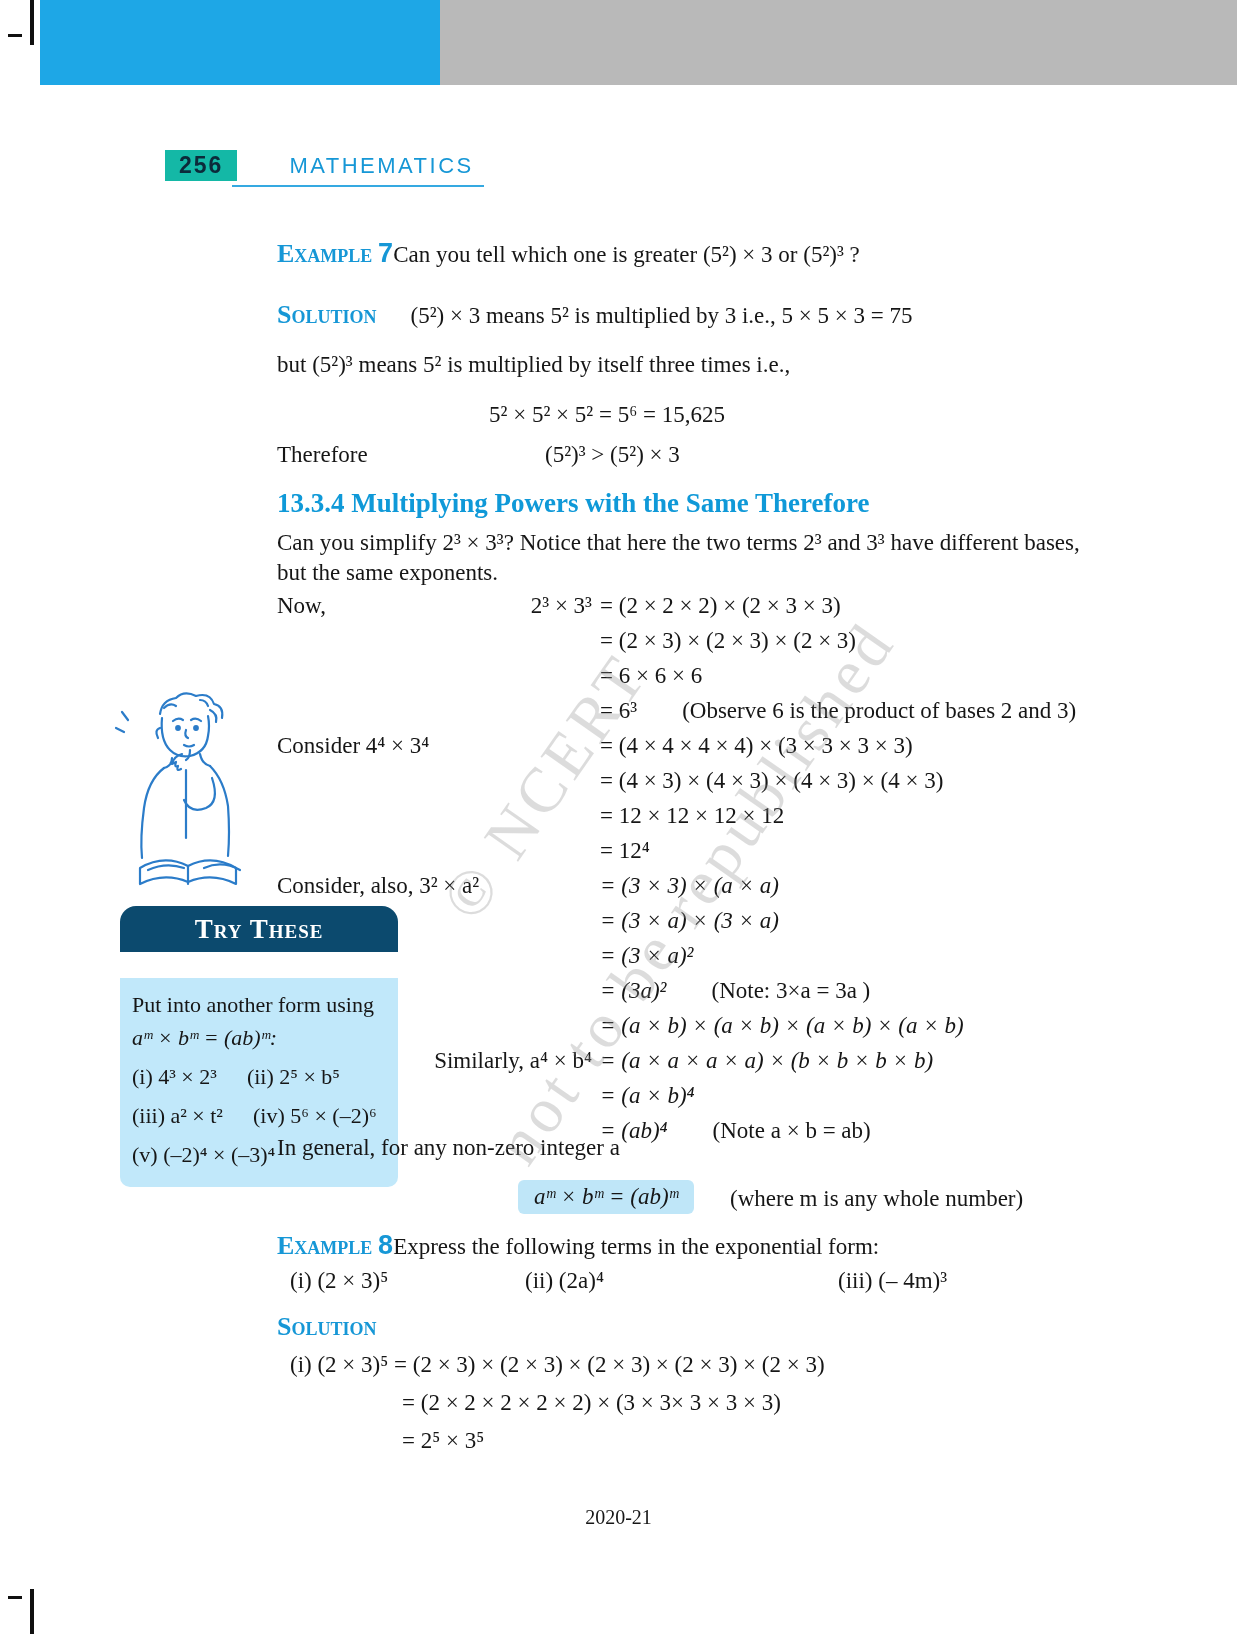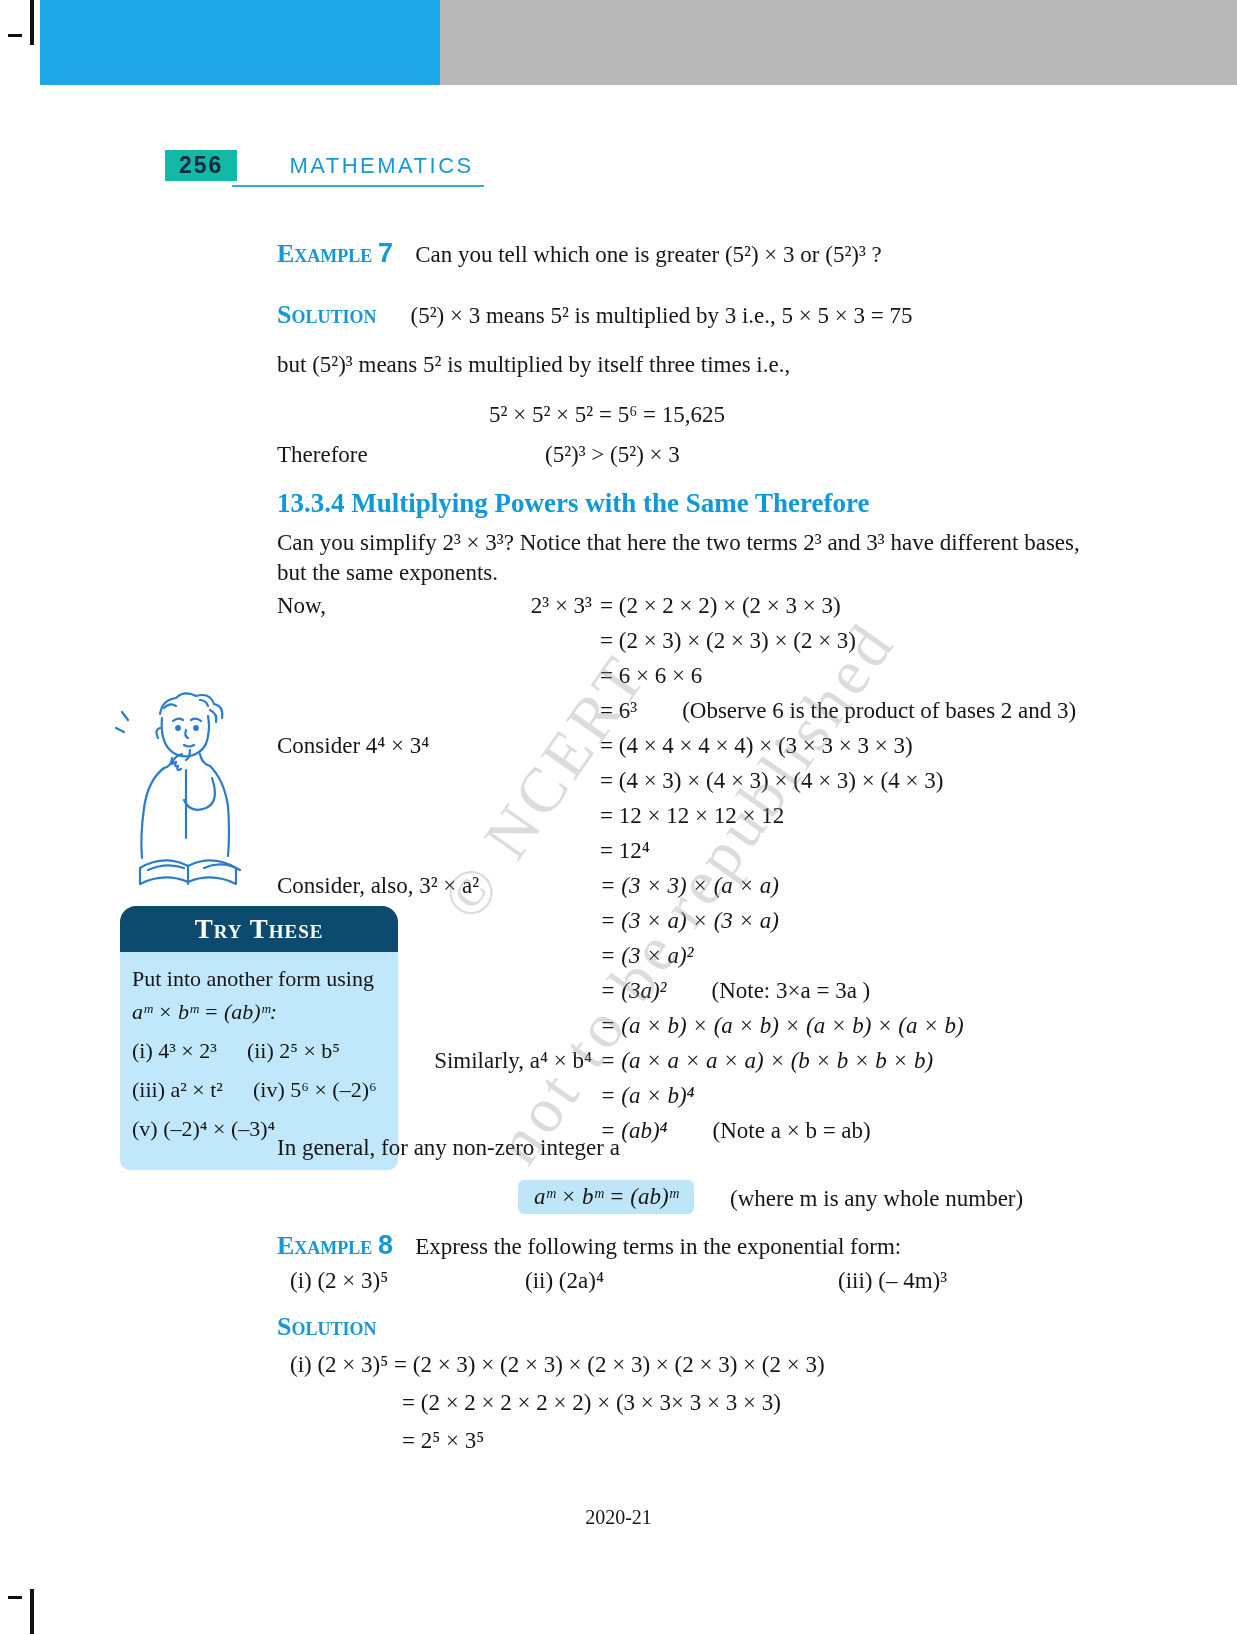"Example 7" .lineflex { gap: 22px -> none }
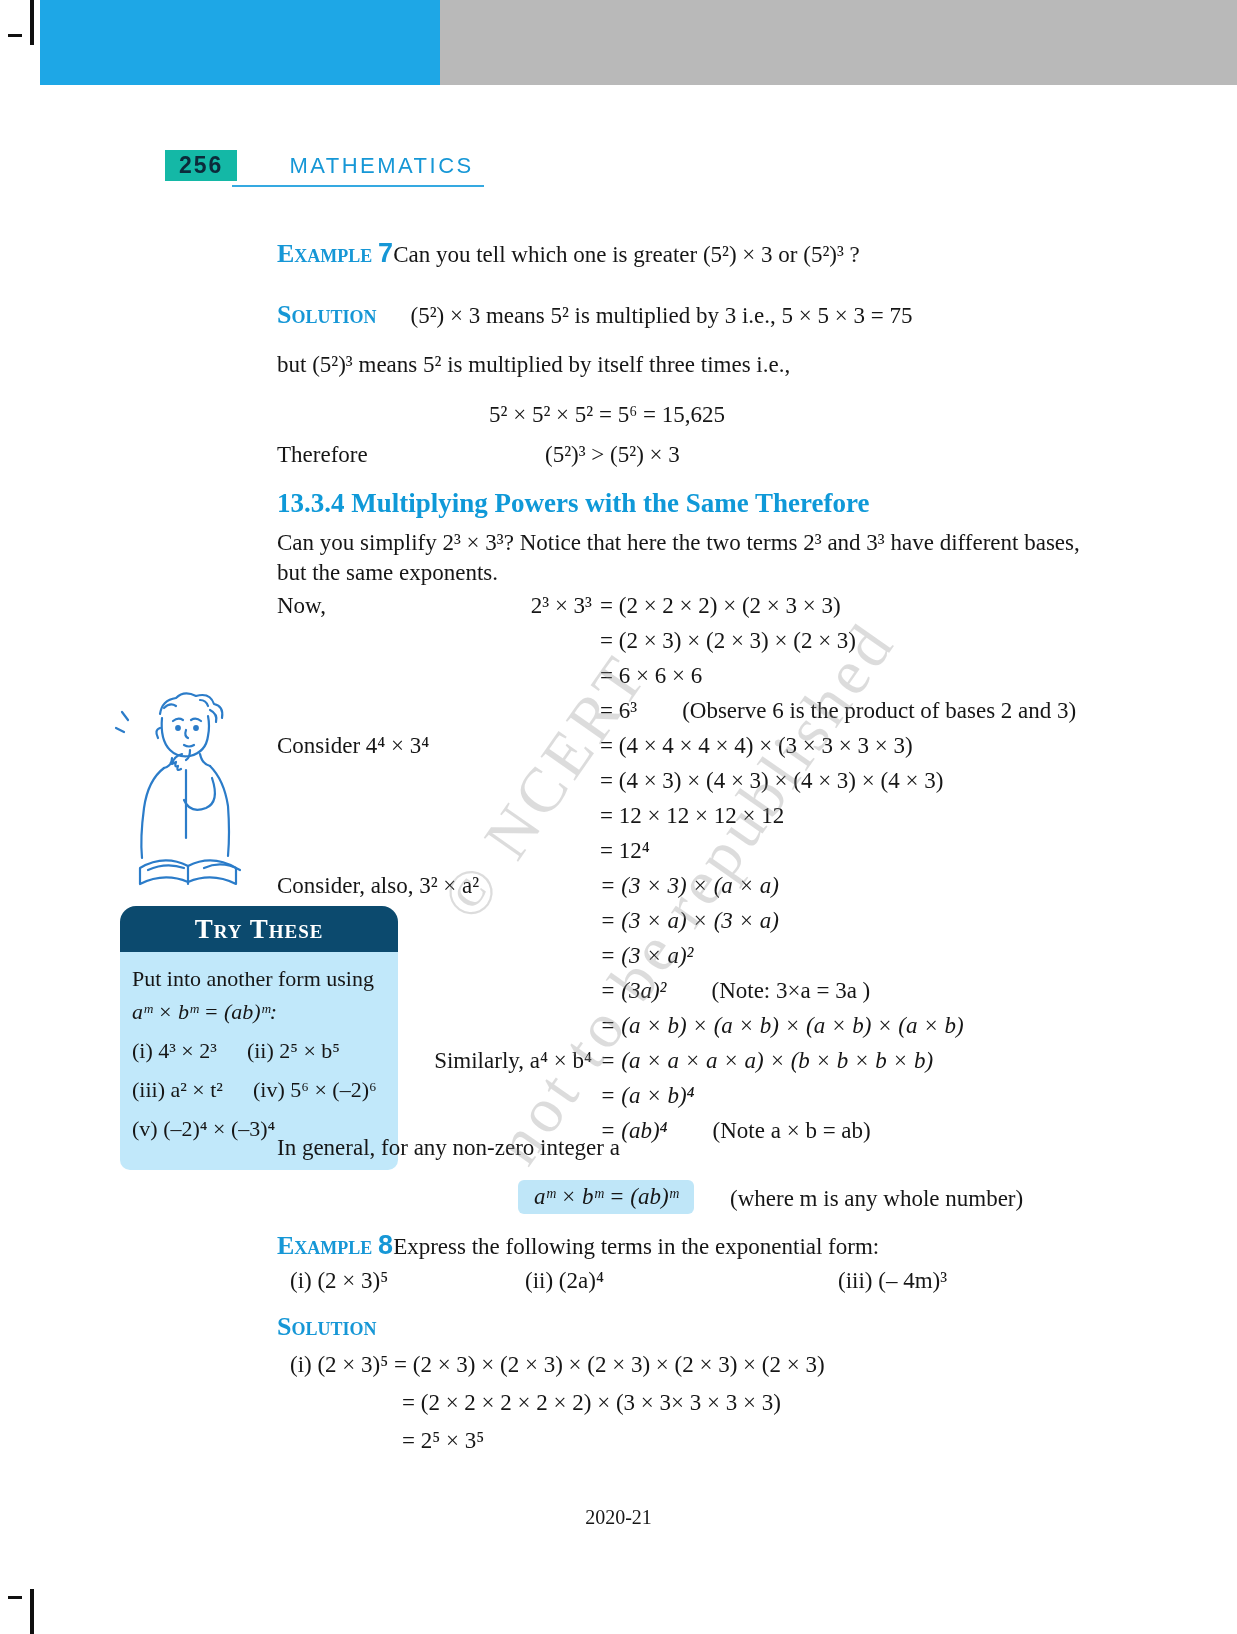"Put into another form using" .try-body { margin-top: none -> 26px; padding: 10px 12px 25px -> 10px 12px 16px }
